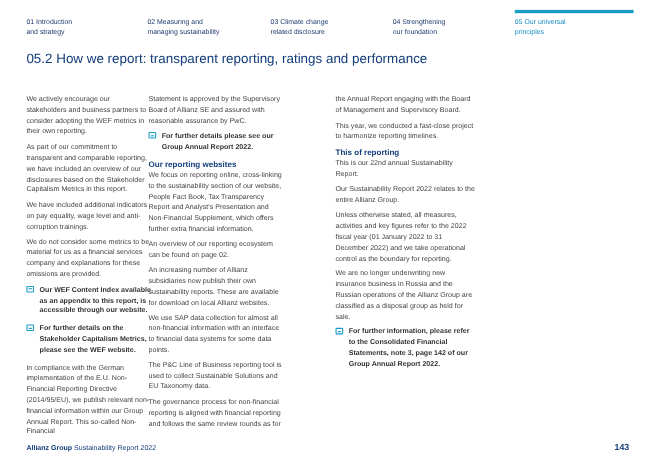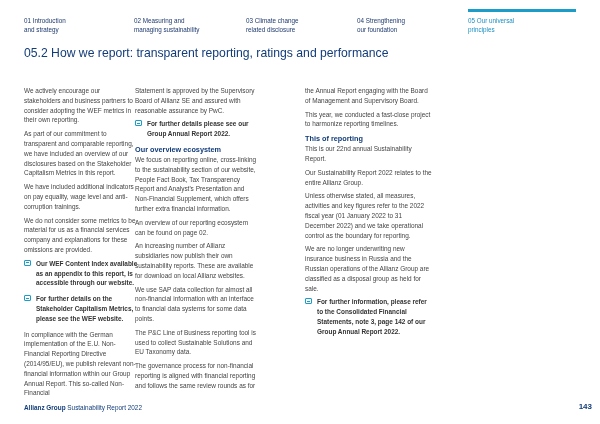"Our overview ecosystem" h3 { text: overview ecosystem -> reporting websites }
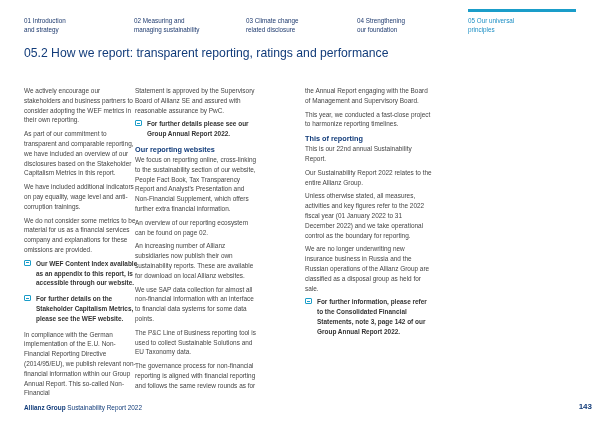"143" .footer-right { right: 8px -> 28px }
